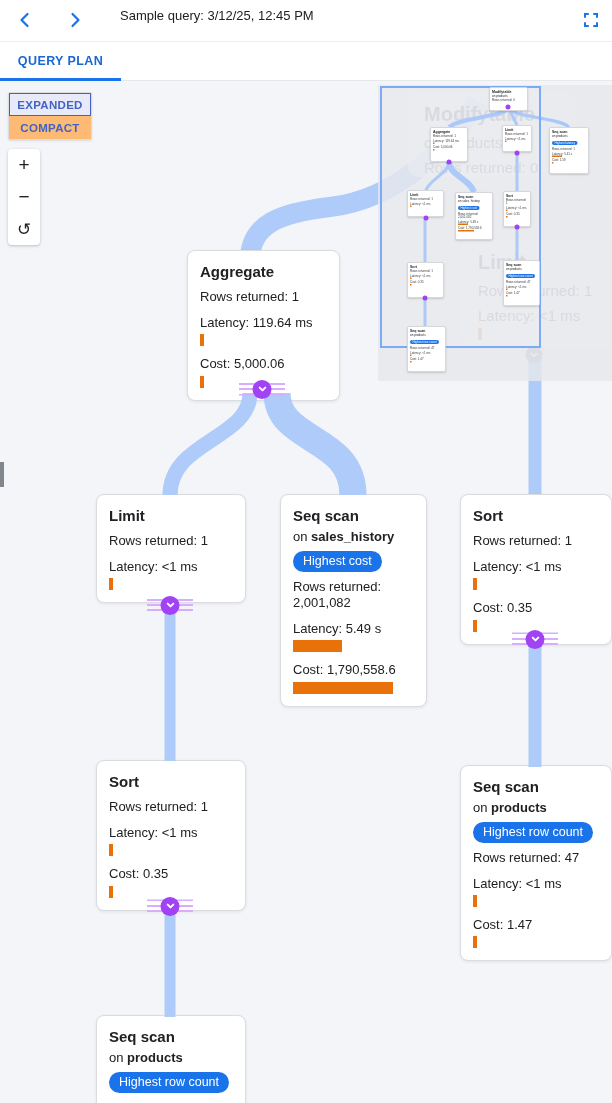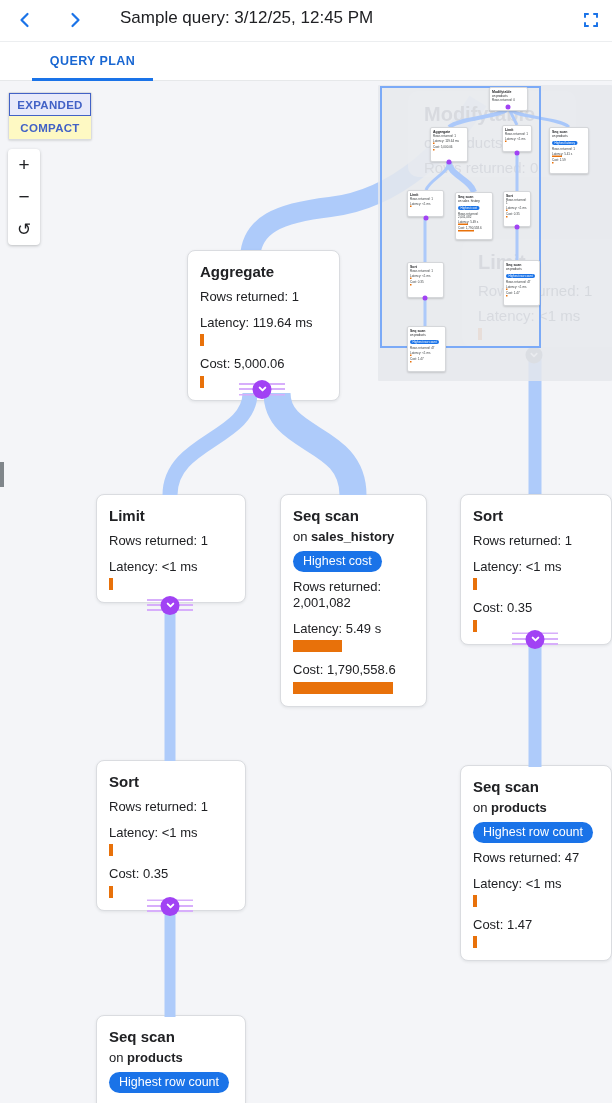"Sample query: 3/12/25, 12:45 PM" #hdr-title { font-size: 17px -> 13px }
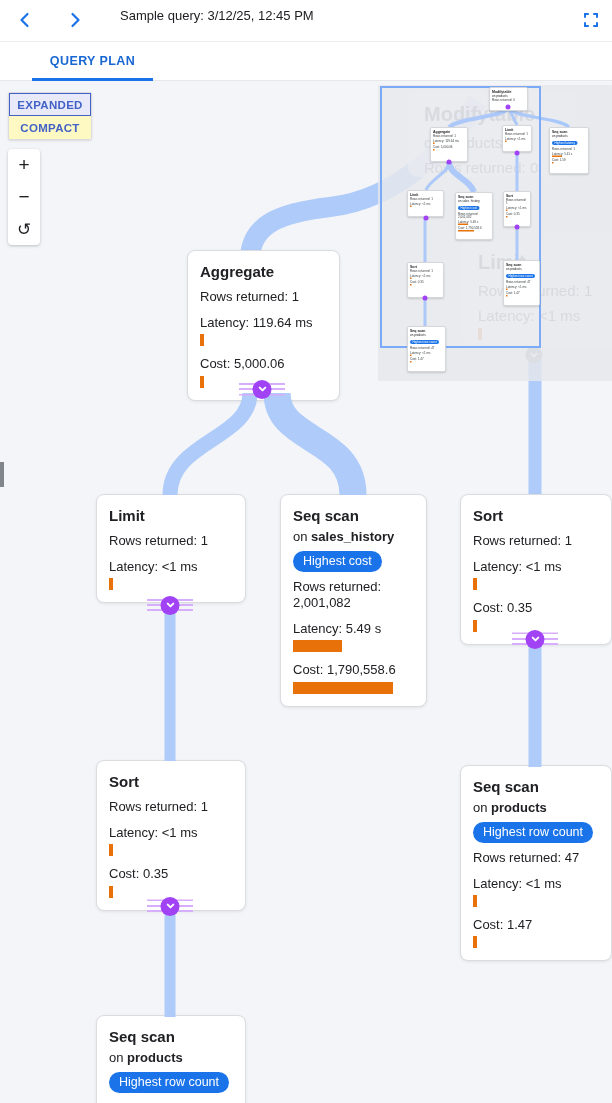"QUERY PLAN" .tab { margin-left: 32px -> none }
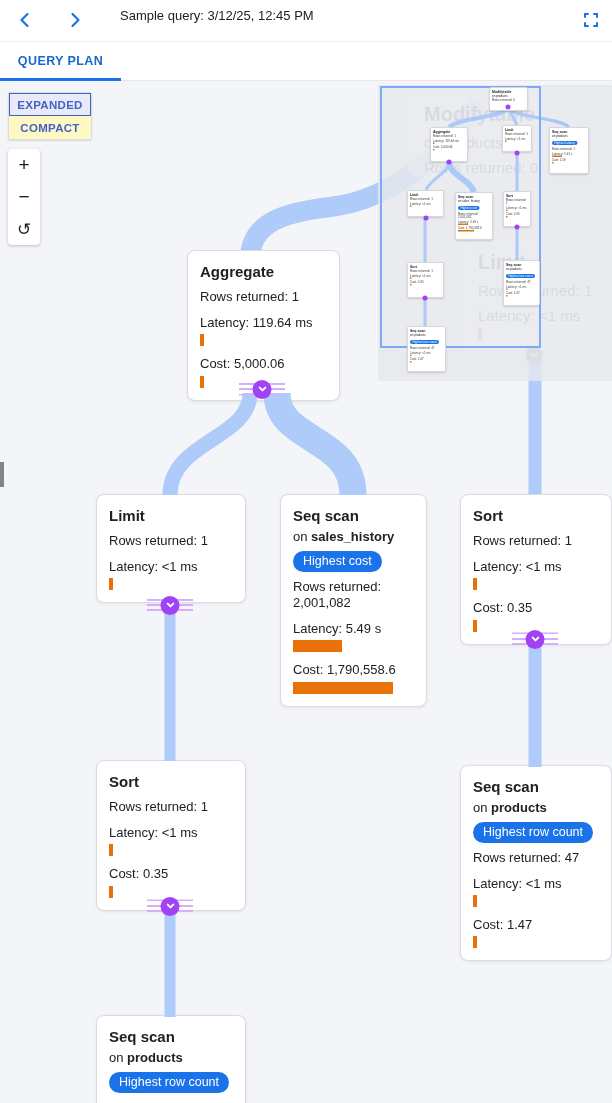"COMPACT" .vt-btn { background: #fef9c3 -> #fdba74 }
